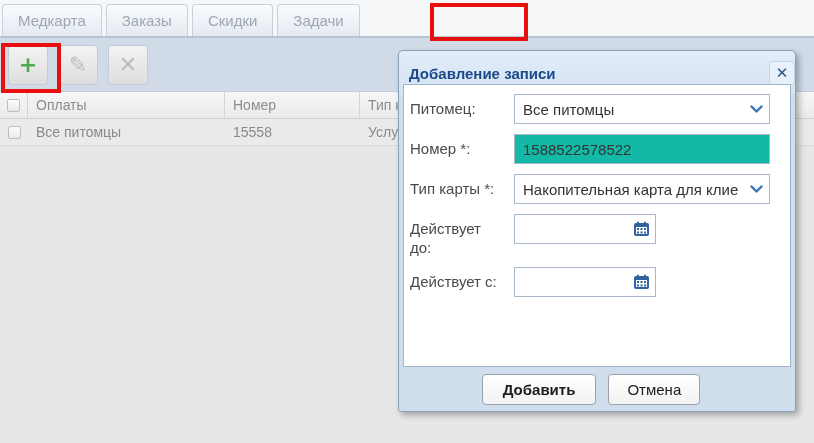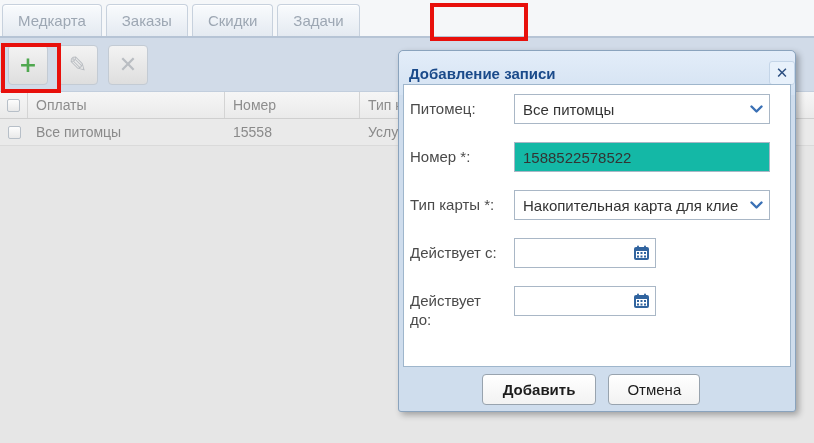"Питомец:" .frow { margin-bottom: 18px -> 10px }
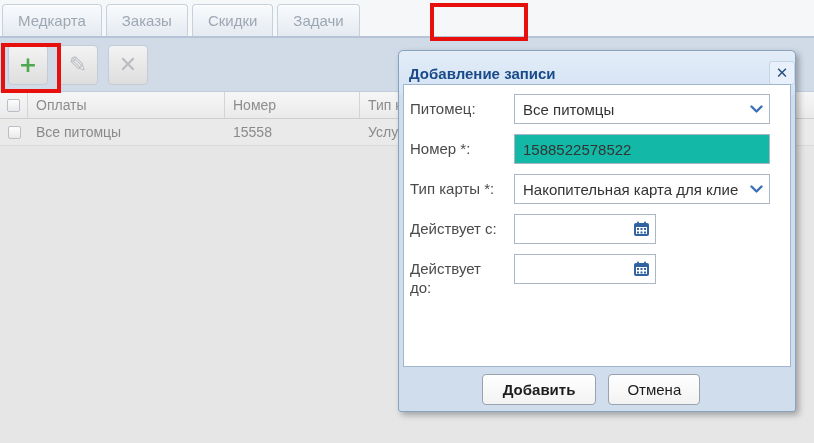"Действует с:" div.frow { order: before "Действует" -> after "Действует" }
